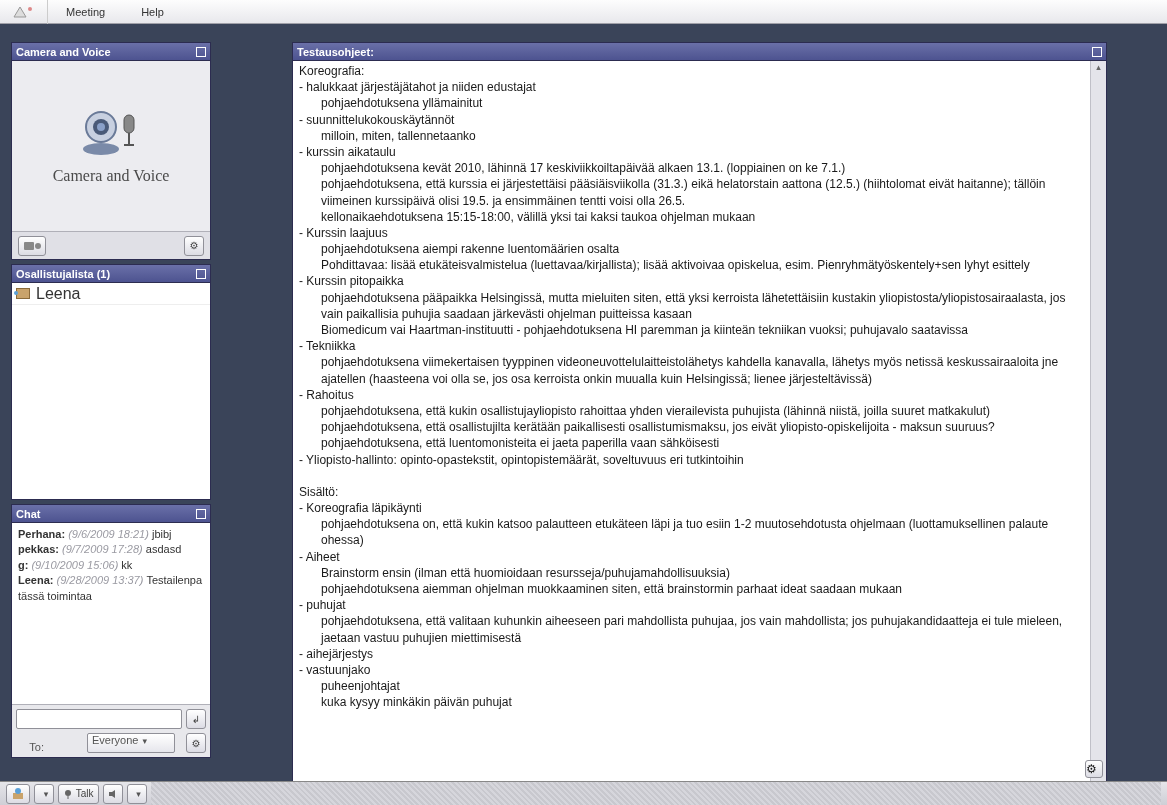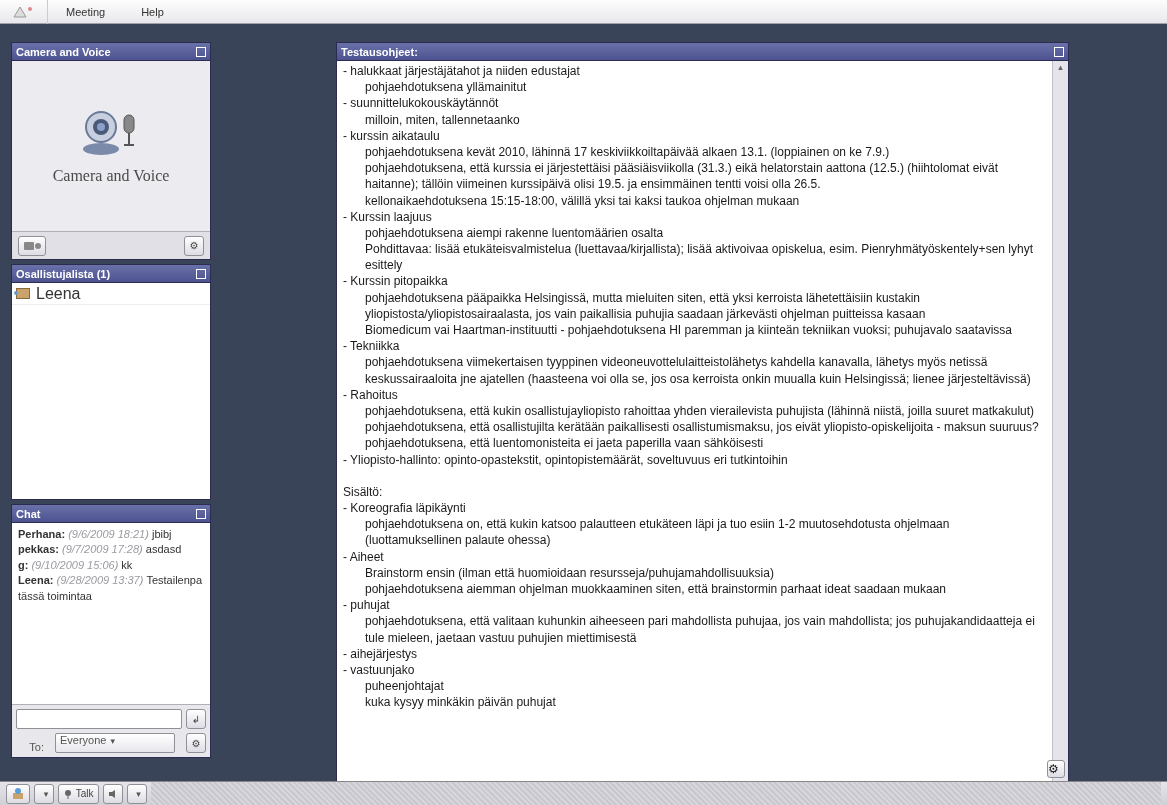"Testausohjeet:" div.panel { margin-left: 44px -> none; width: 733px -> 815px }
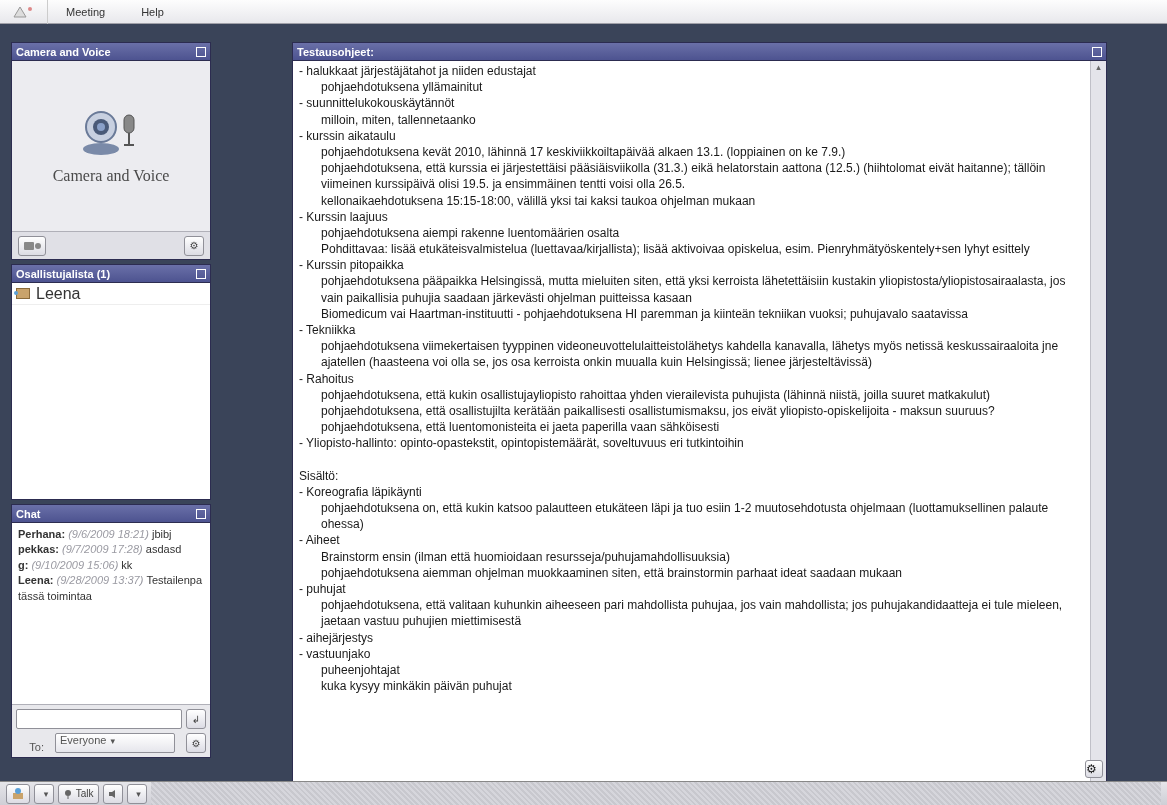"Koreografia:" div { html: none -> <div>Koreografia:</div> }
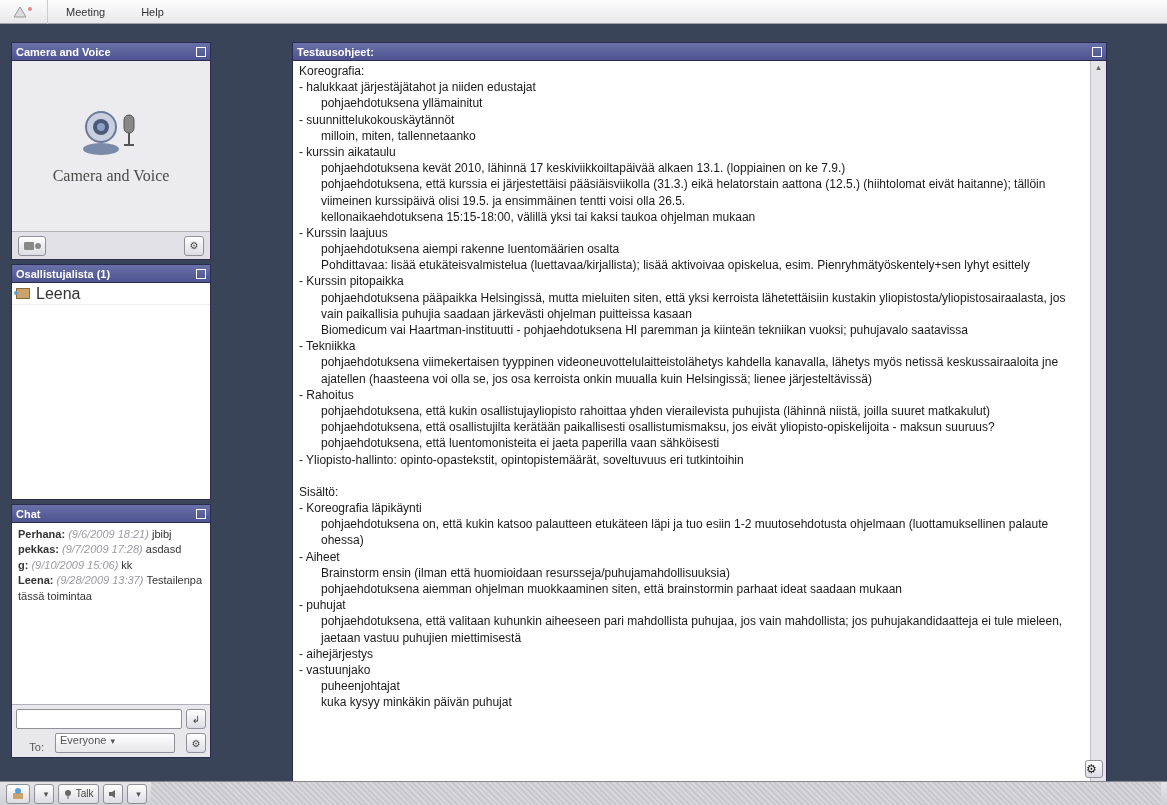"pohjaehdotuksena kevät 2010, lähinnä 17" div { text: 7.9 -> 7.1 }
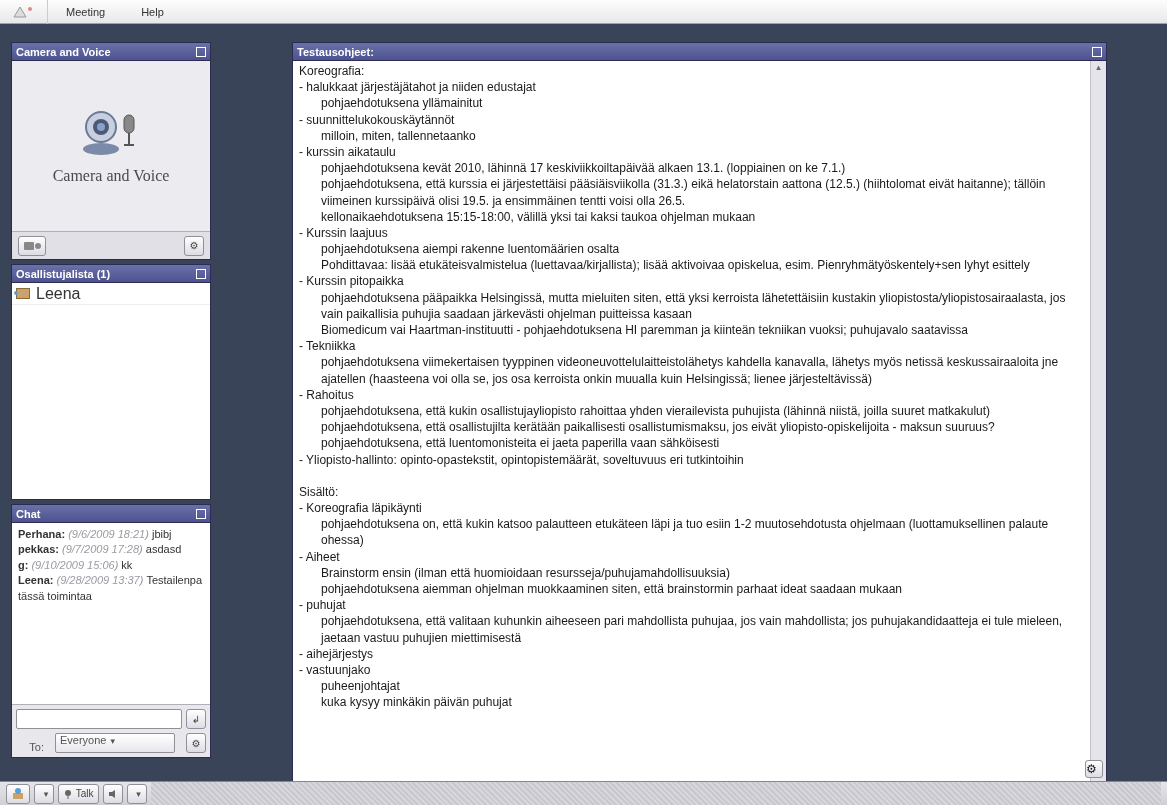"Everyone" .chat-select { margin-left: none -> 32px }
